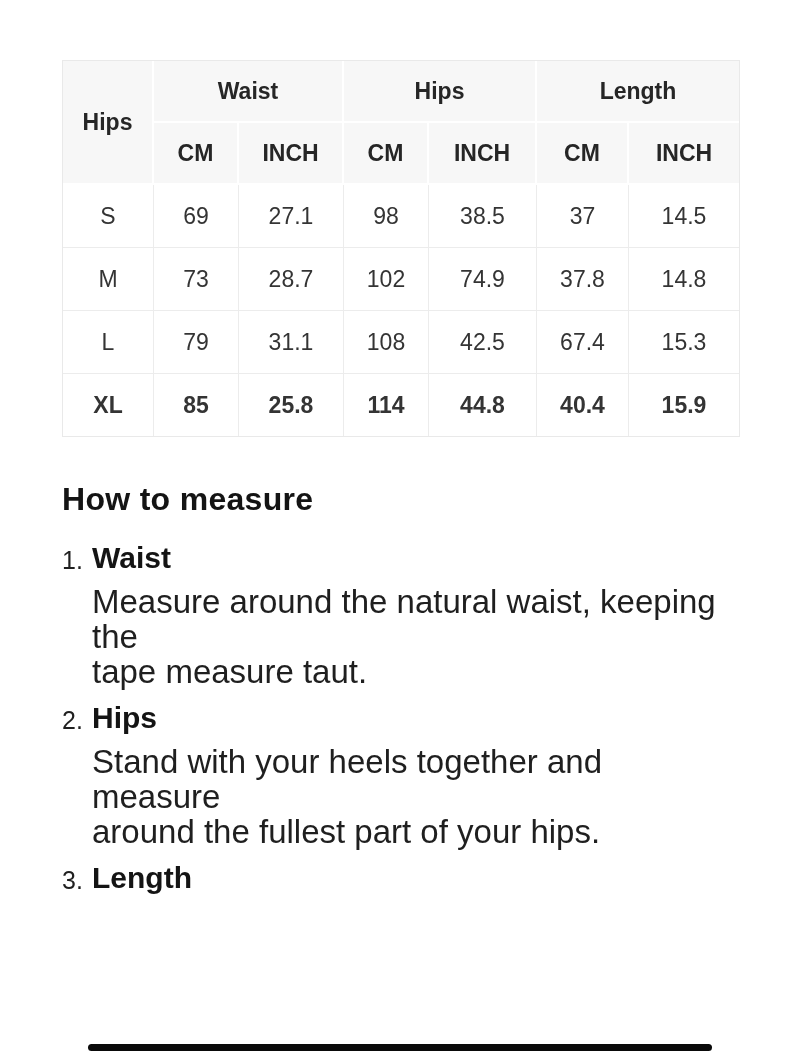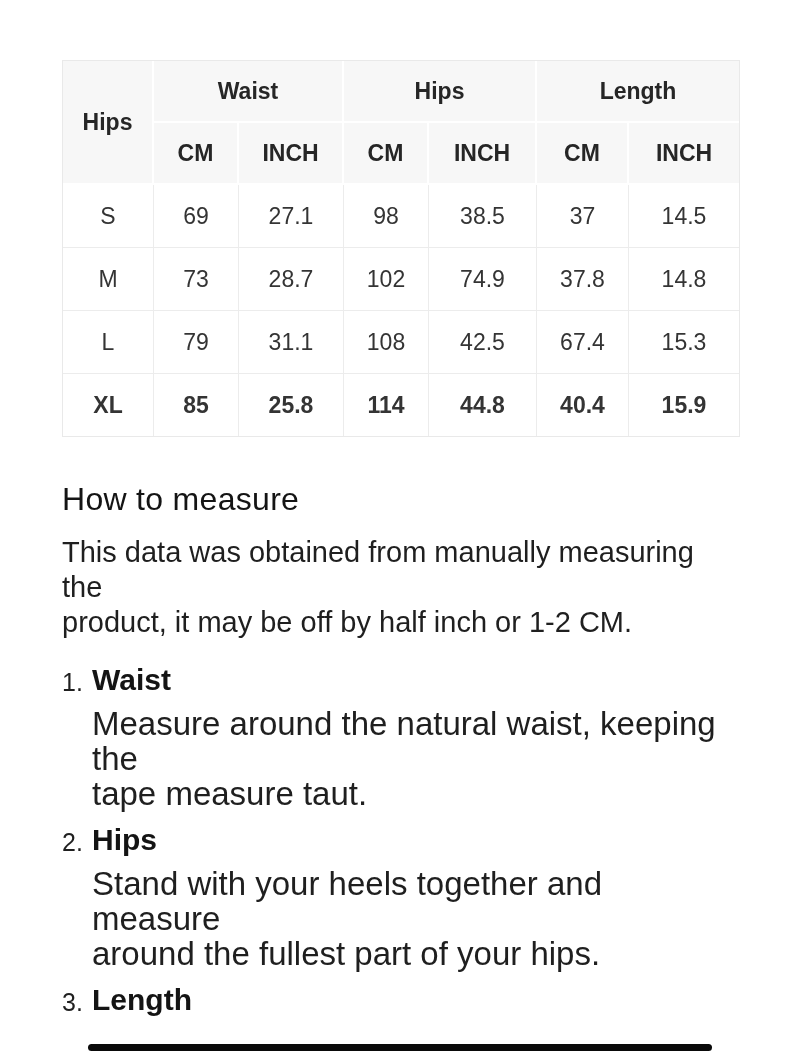"How to measure" h2.htm-heading { font-weight: normal -> bold }
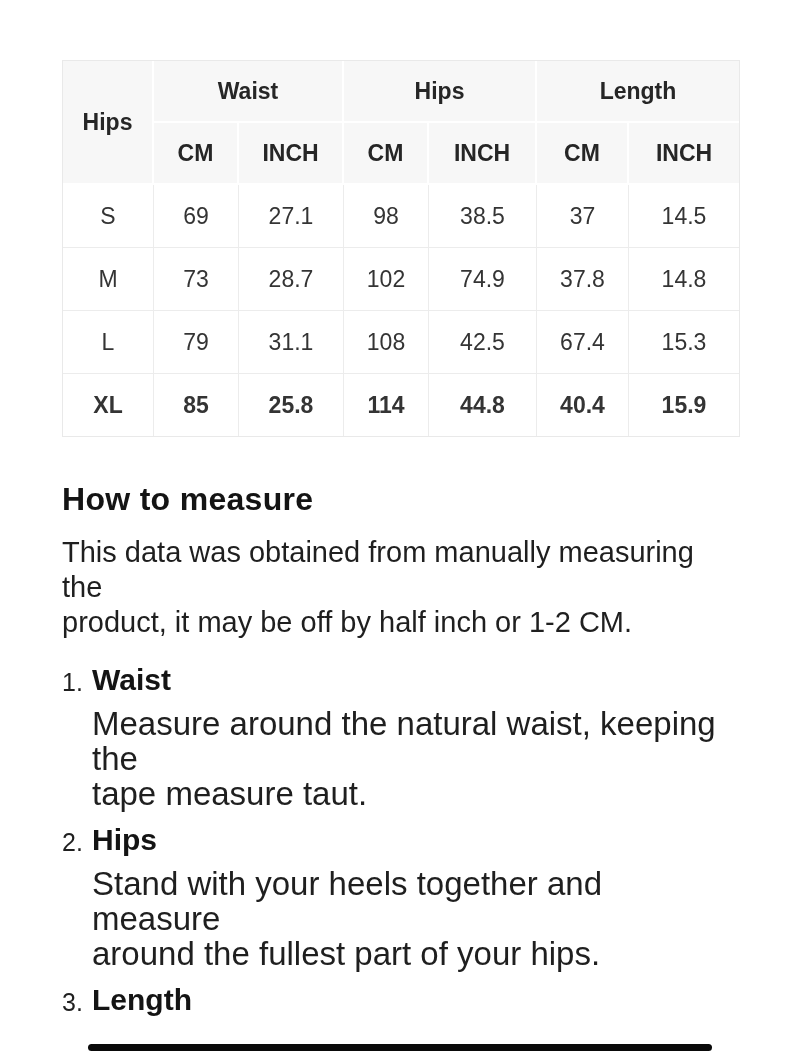"This data was obtained from" p.intro { html: <p>This data was obtained from manually measuring the product, it may be off by half inch or 1-2 CM.</p> -> none }
